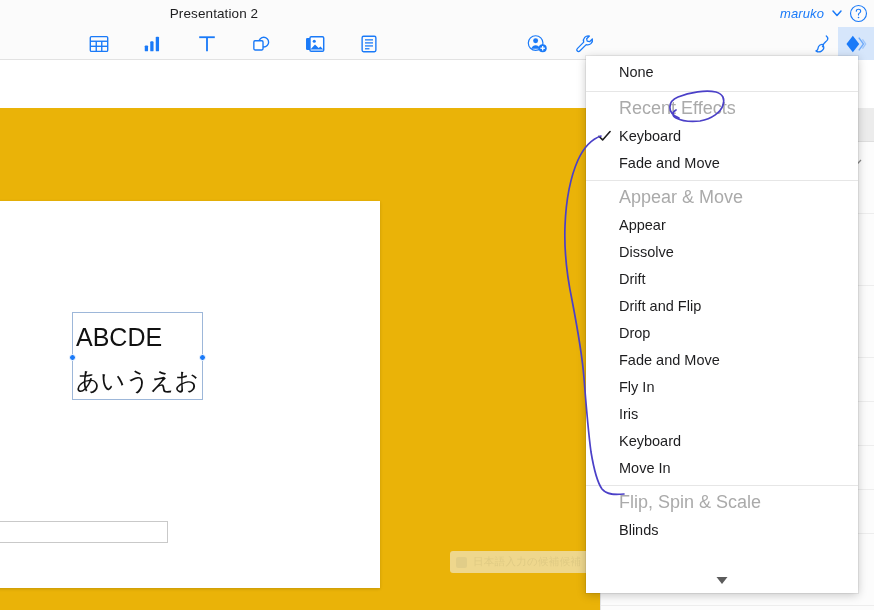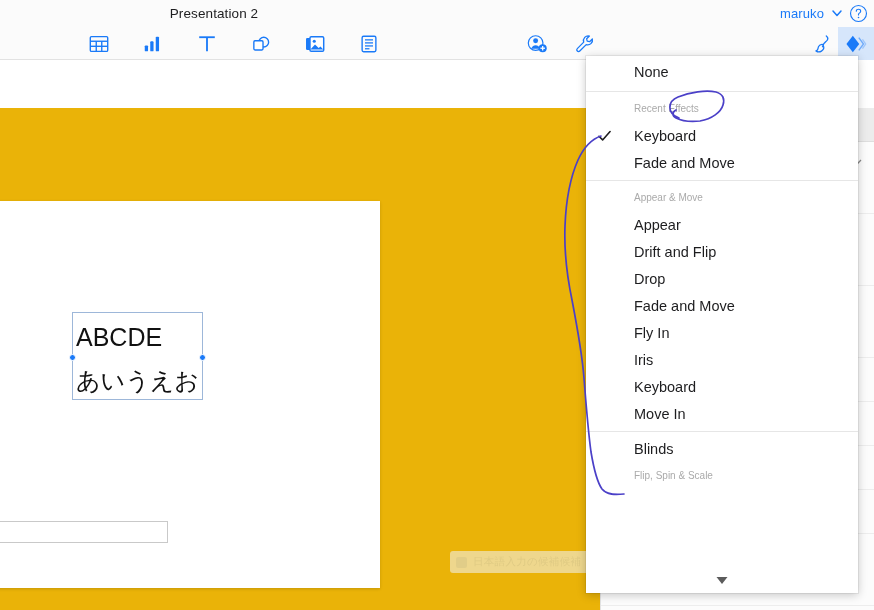"maruko" .acct-area { font-style: none -> italic }
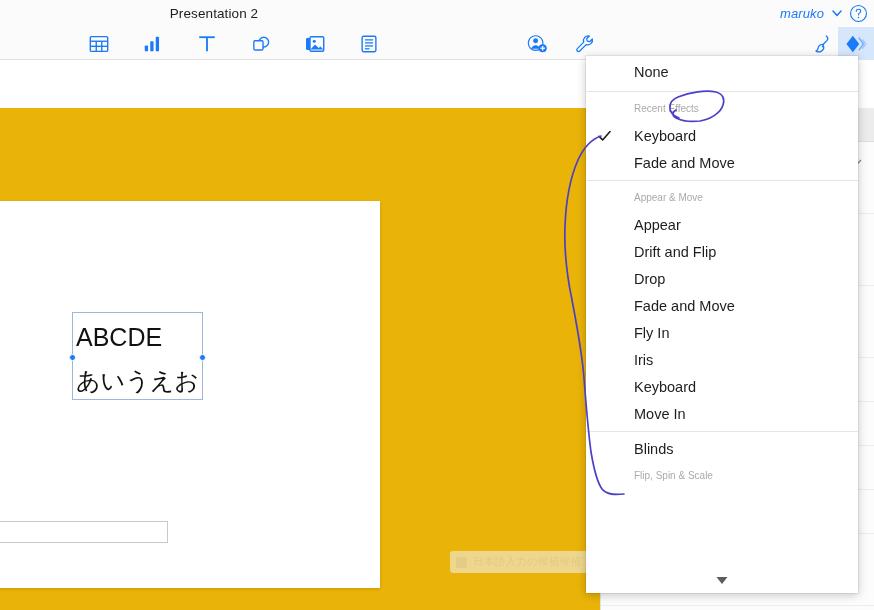"None" .mi { padding-left: 48px -> 33px }
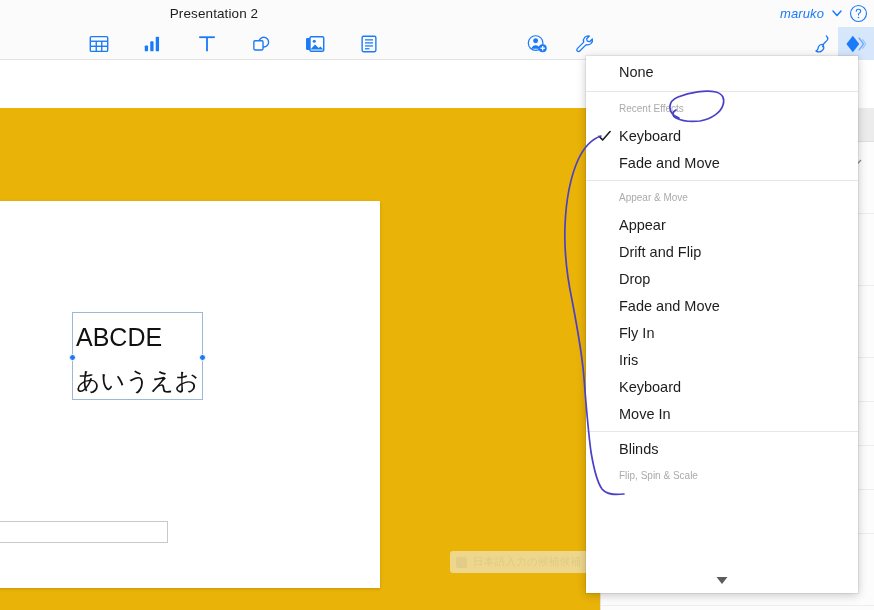"Recent Effects" .mi.group { font-size: 10px -> 18px }
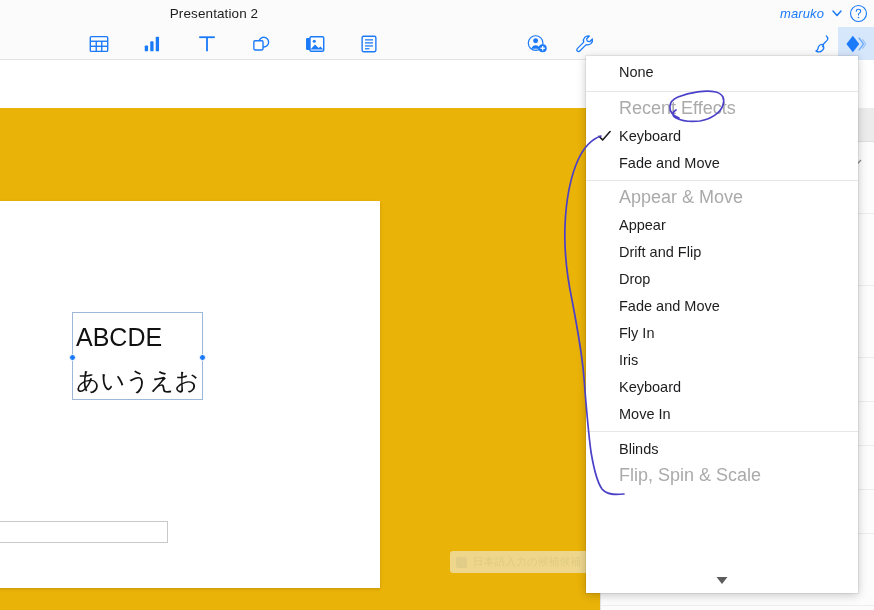"Dissolve" div.mi { html: none -> <div> <span>Dissolve</span> </div> }
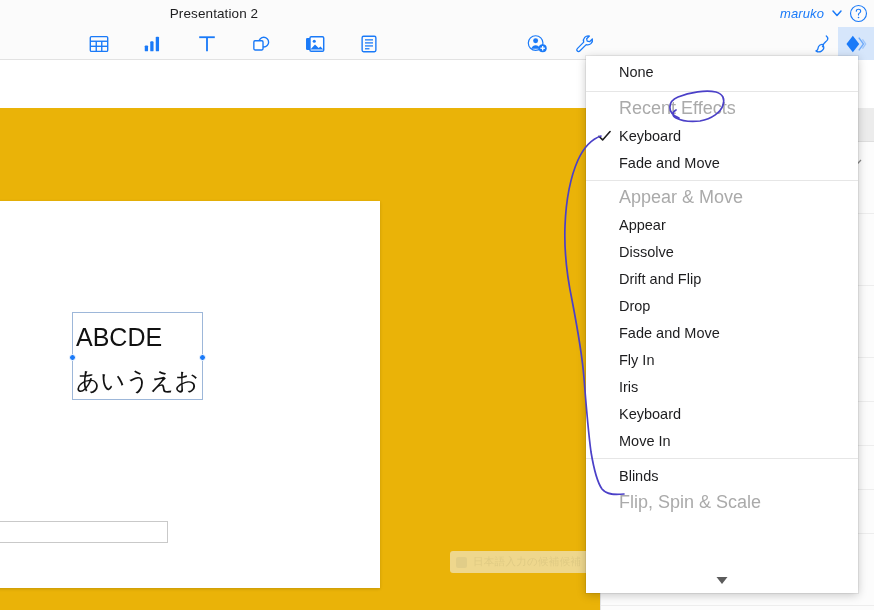"Drift" div.mi { html: none -> <div> <span>Drift</span> </div> }
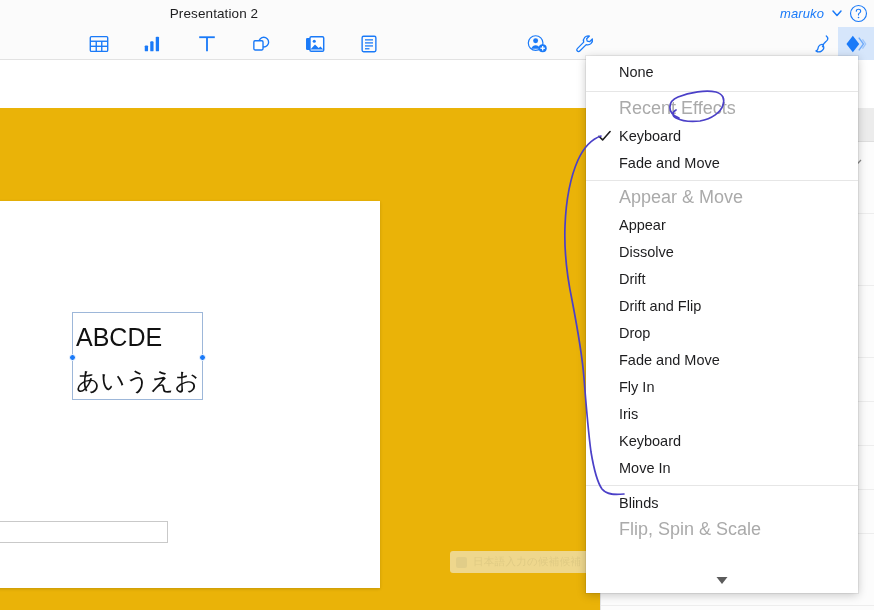"Blinds" div.mi { order: before "Flip, Spin & Scale" -> after "Flip, Spin & Scale" }
